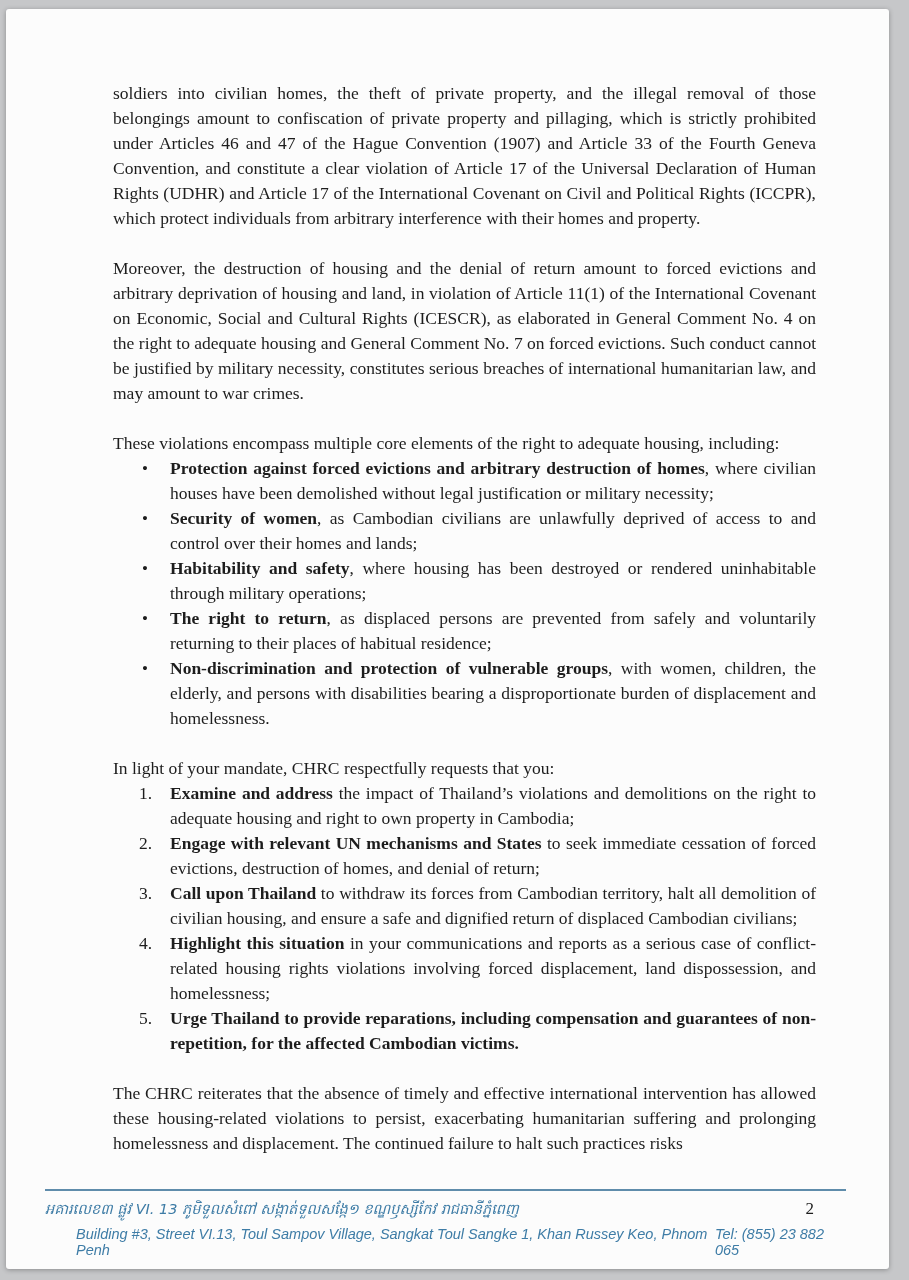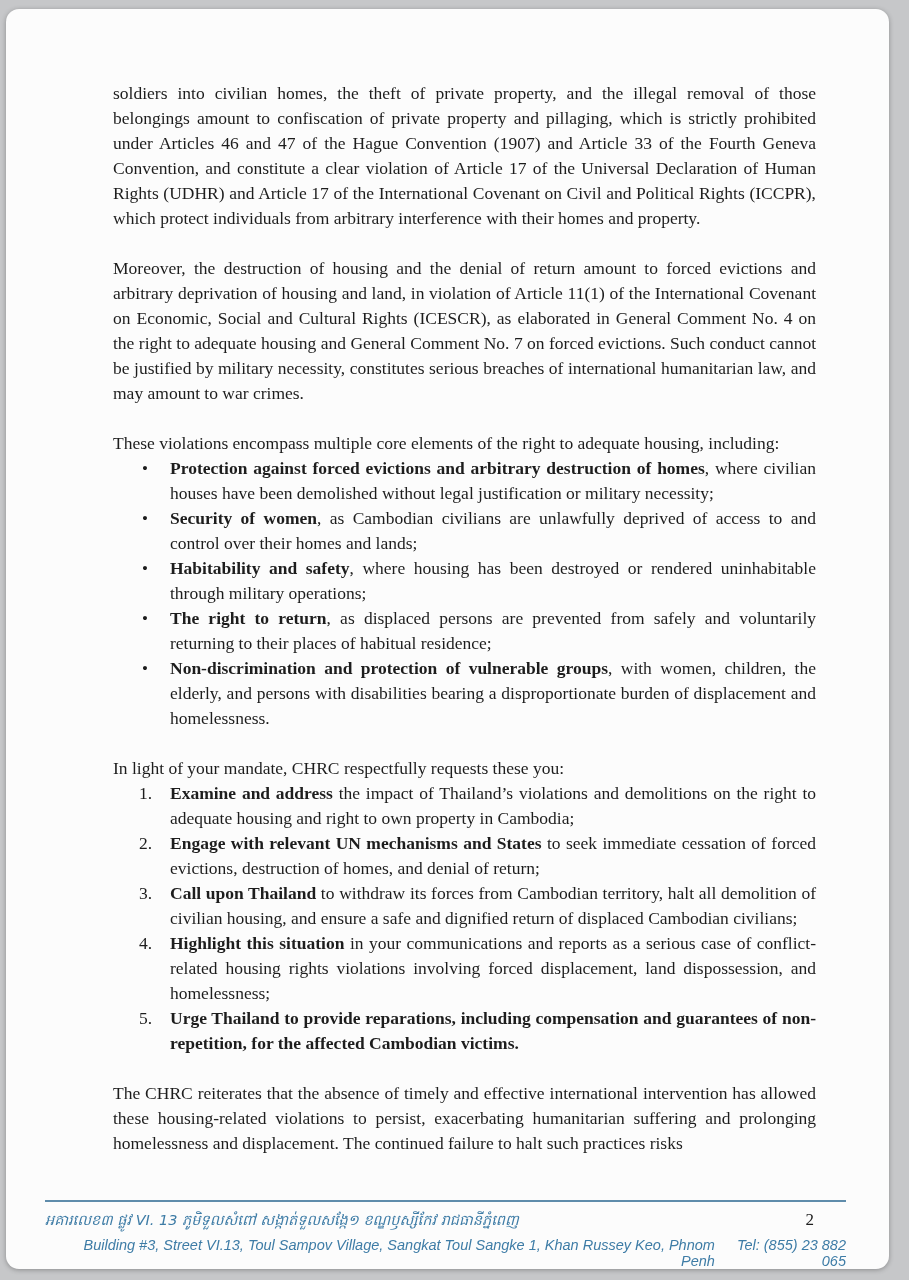"soldiers into civilian homes, the" .page { border-radius: 13px -> 3px }
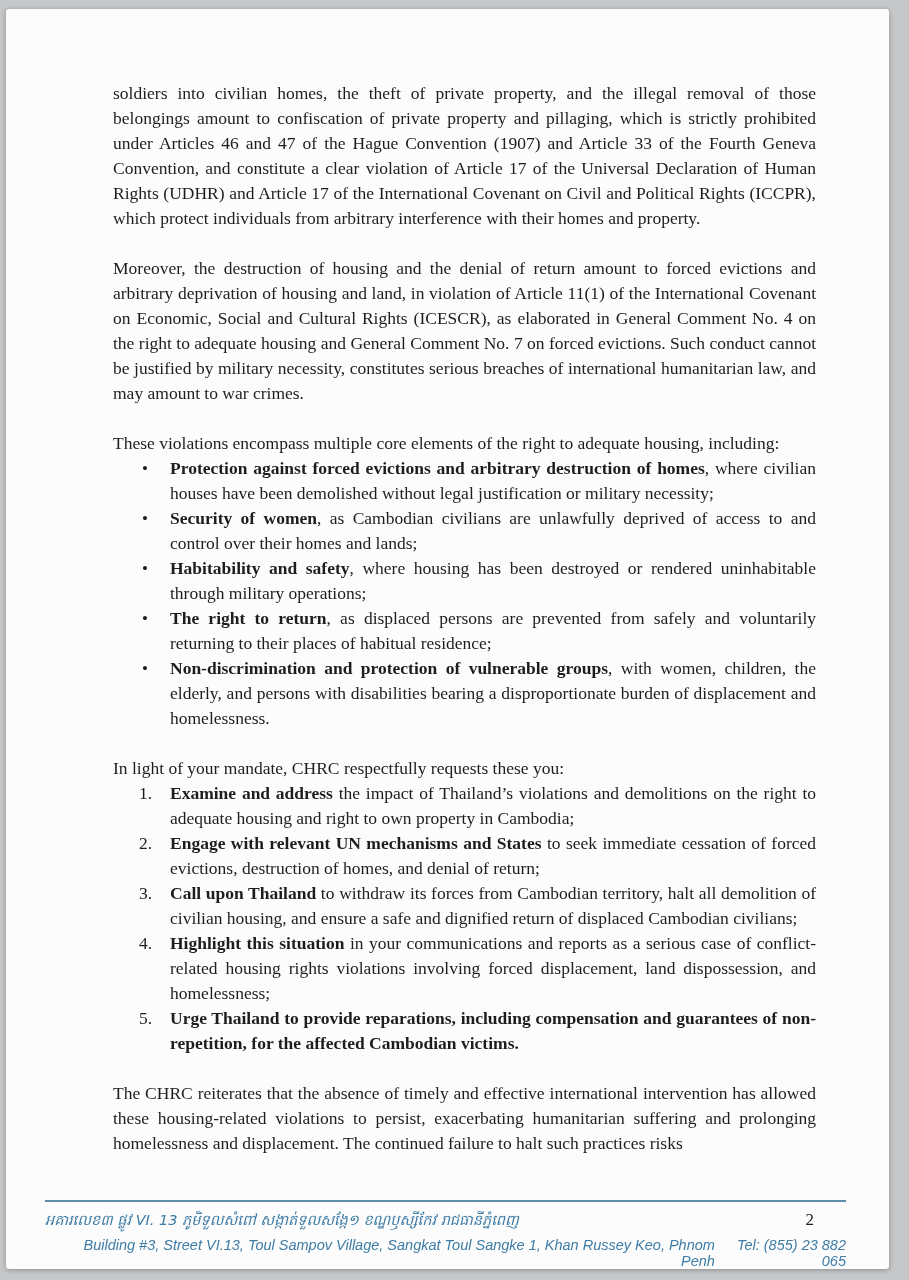"In light of your mandate," p.para { text: these -> that }
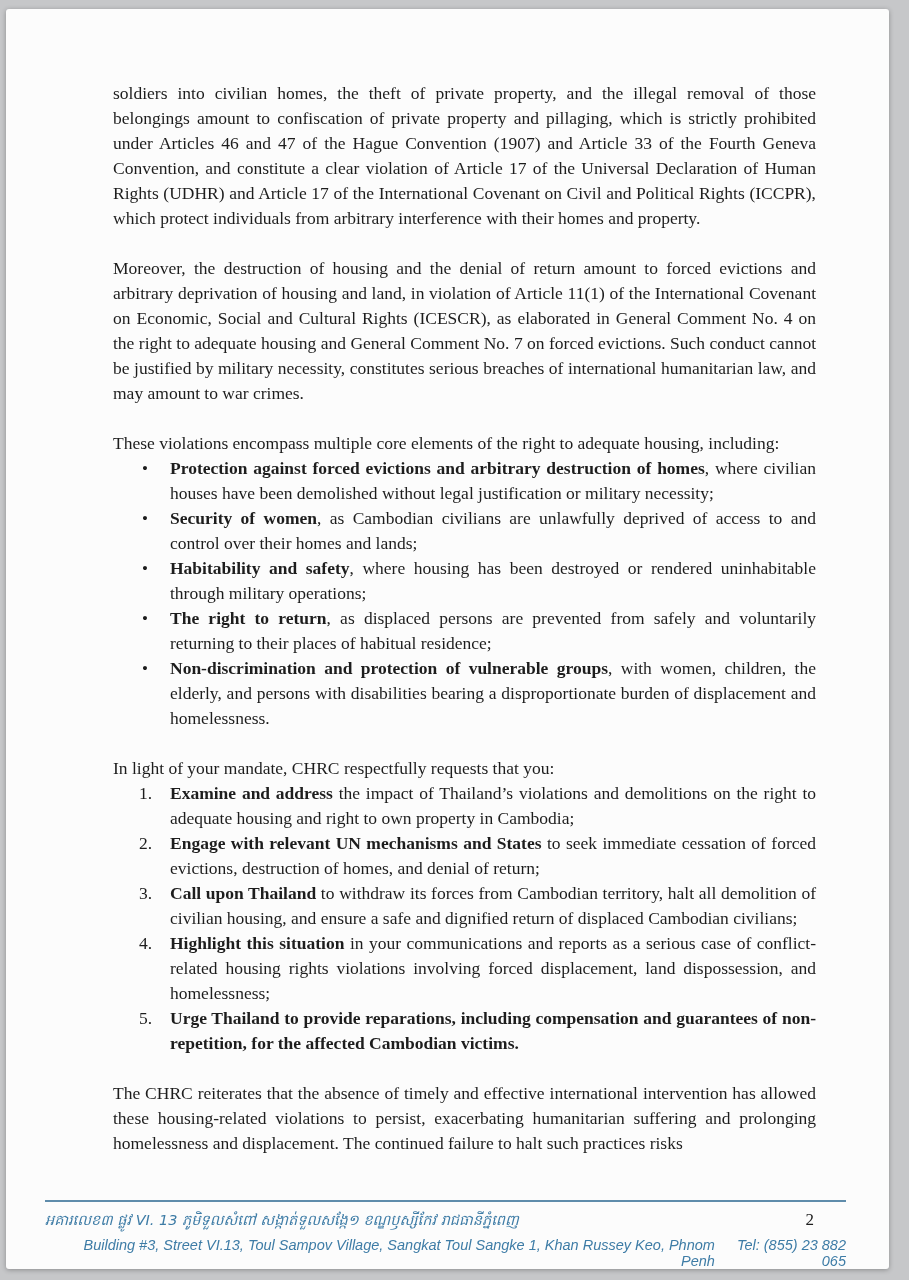"អគារលេខ៣ ផ្លូវ VI. 13 ភូមិទួលសំពៅ" .footer { bottom: 0 -> 11px; text-align: right -> none }
